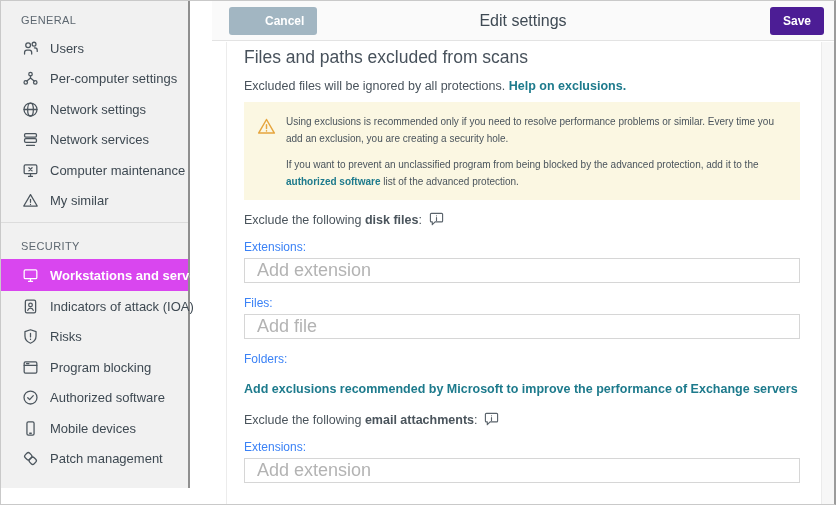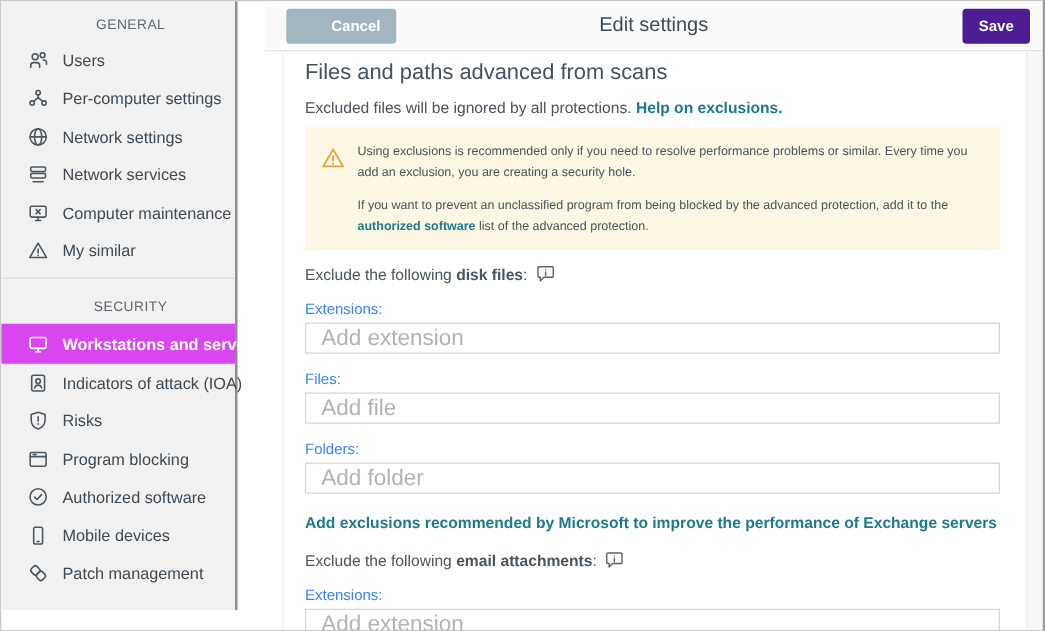"GENERAL" .sidebar { text-align: center -> none }
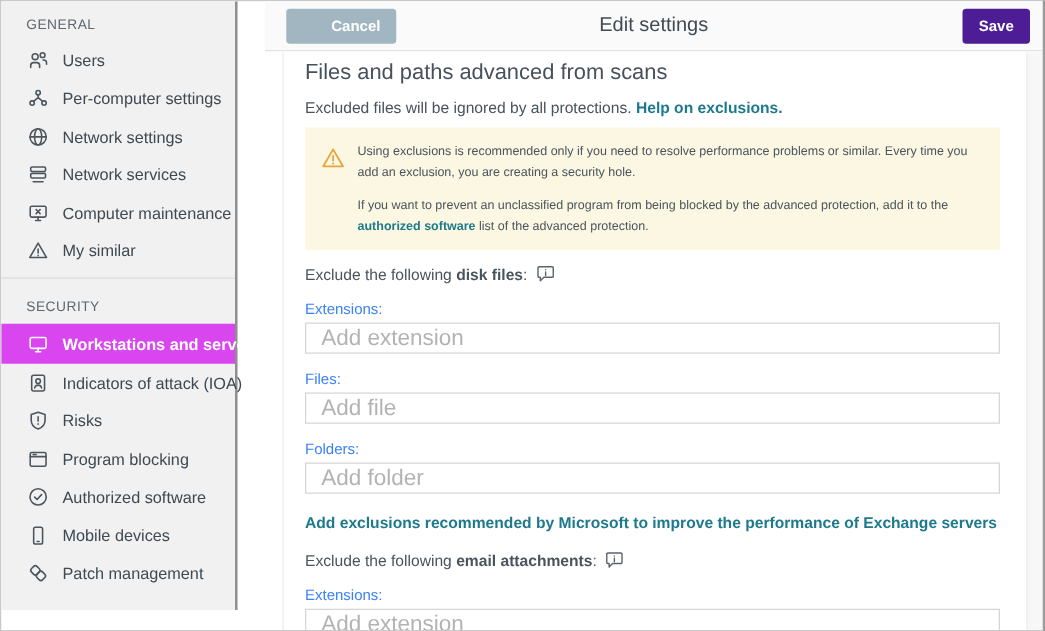"Files and paths advanced from" div.page-title { text: advanced -> excluded }
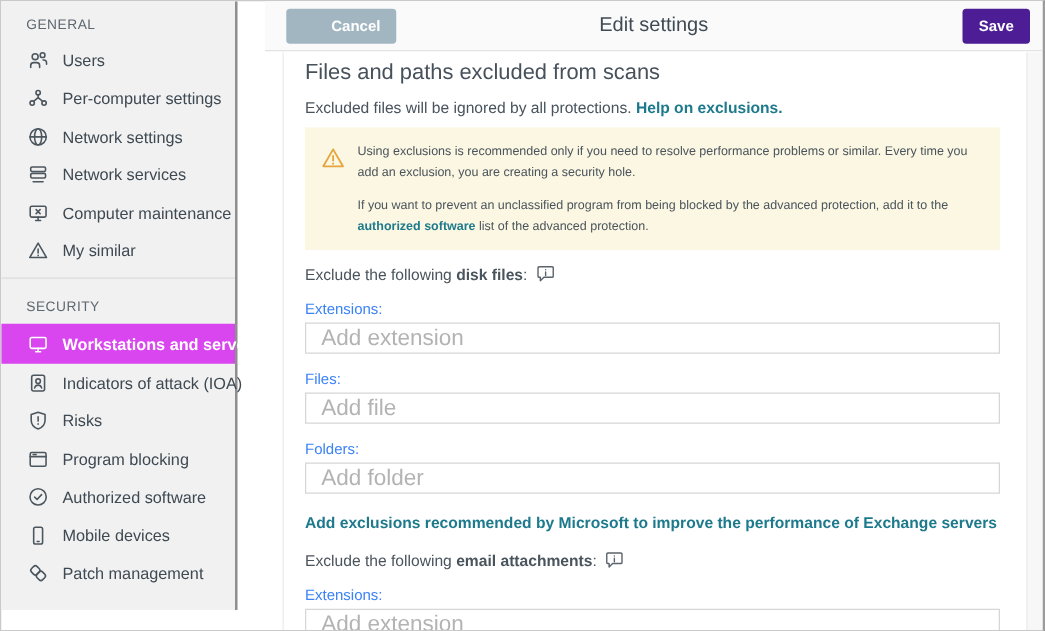"Add folder" input { html: <input> -> none }
